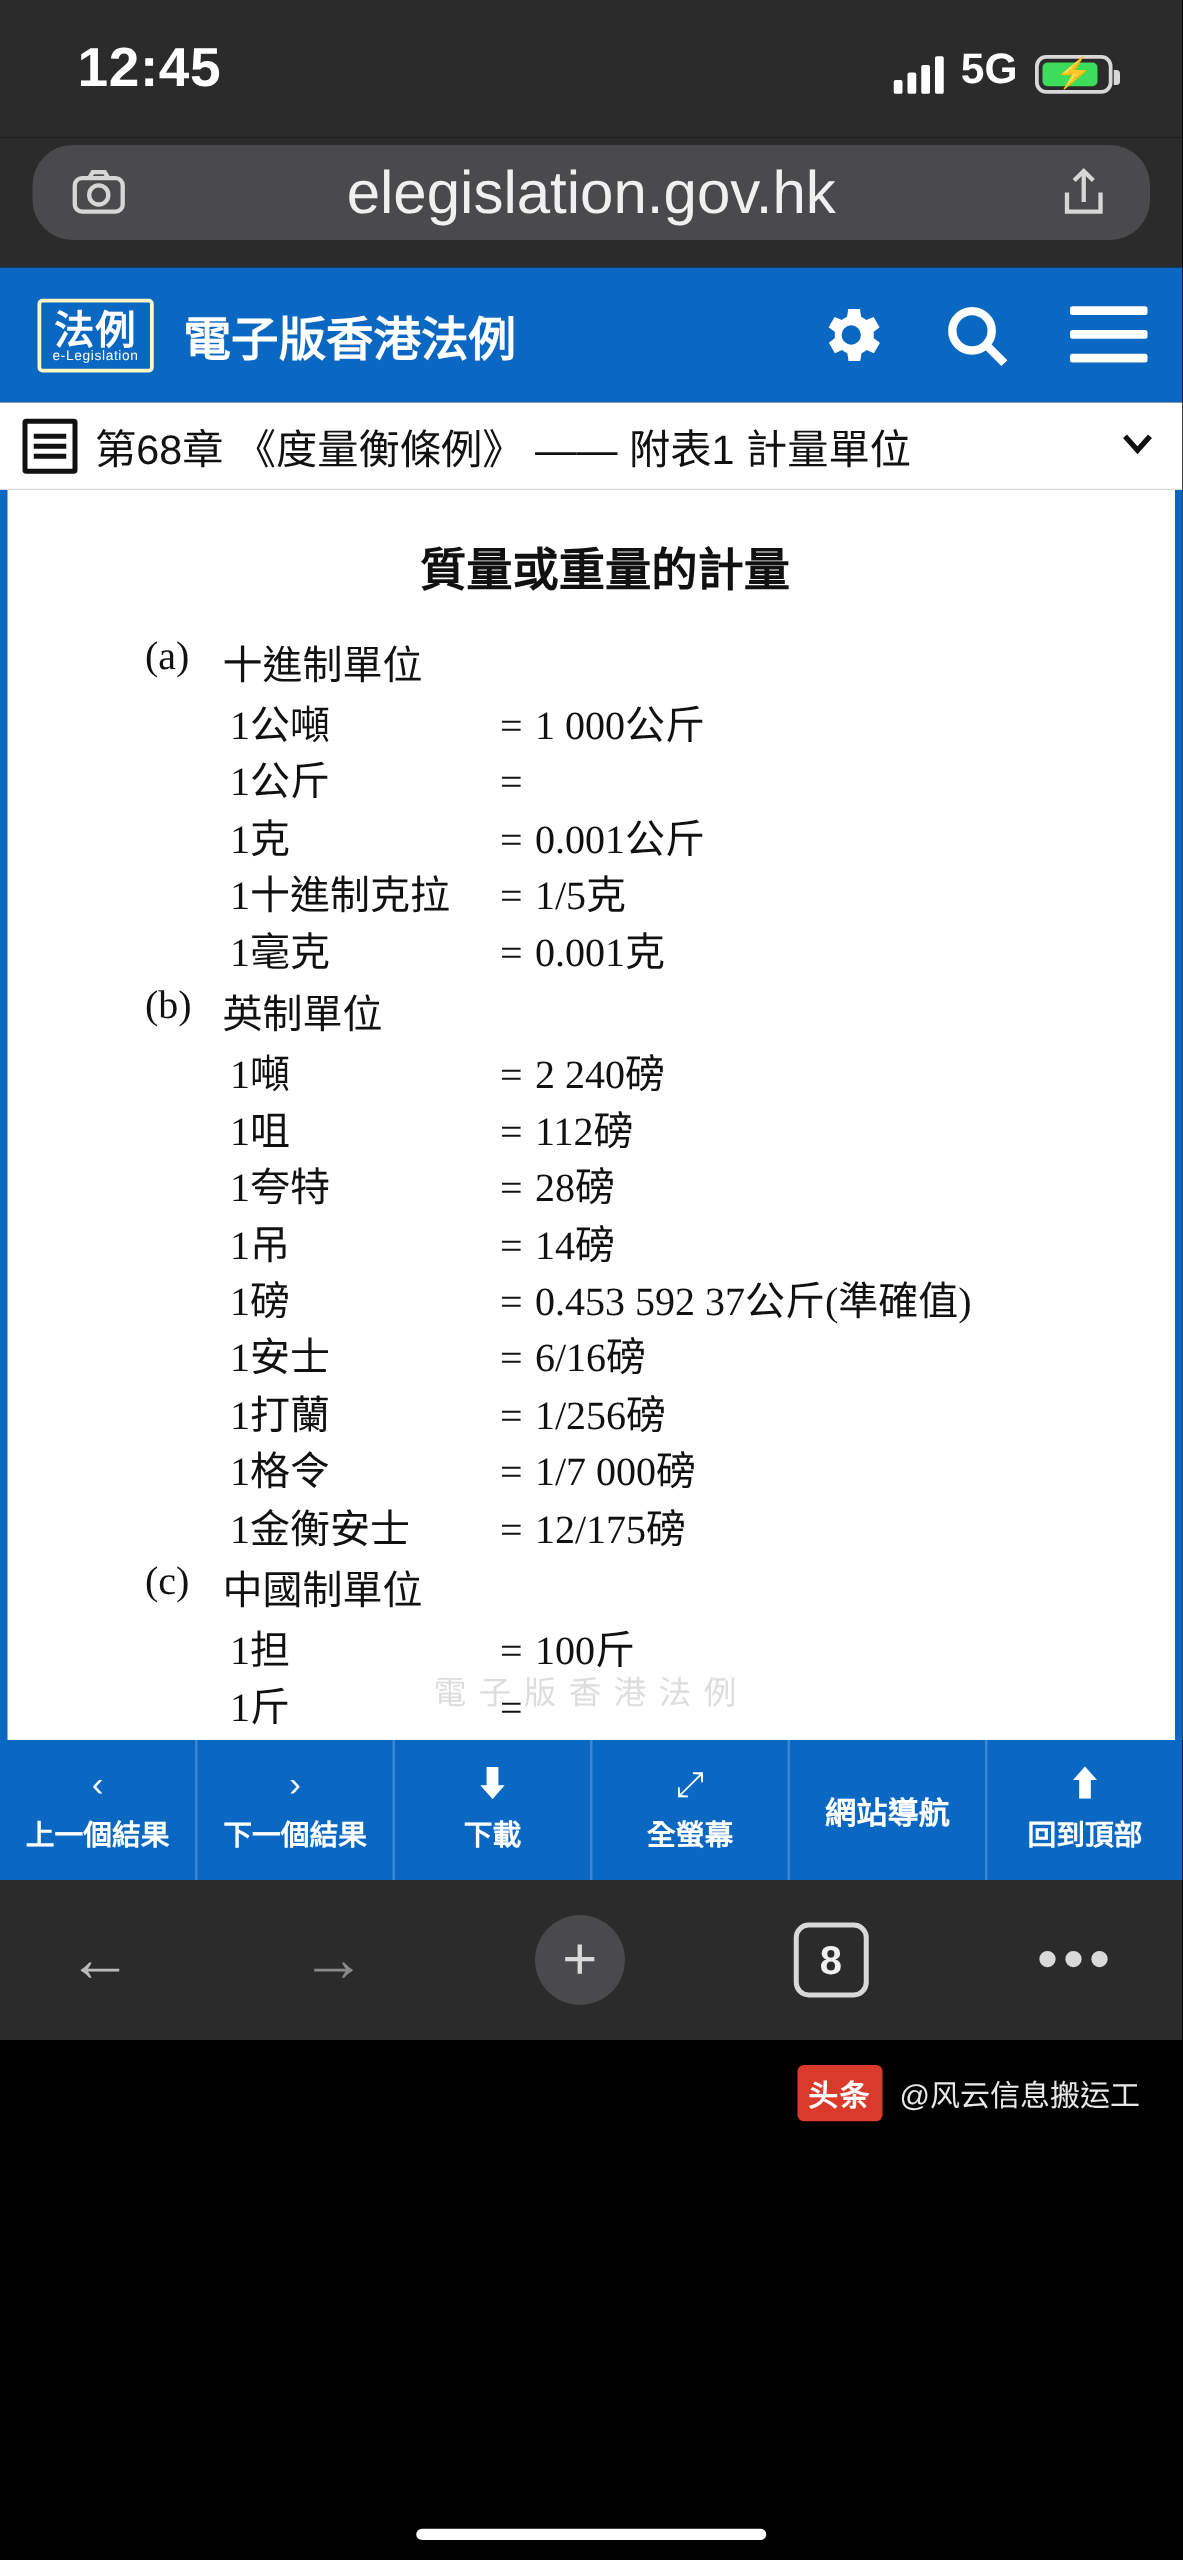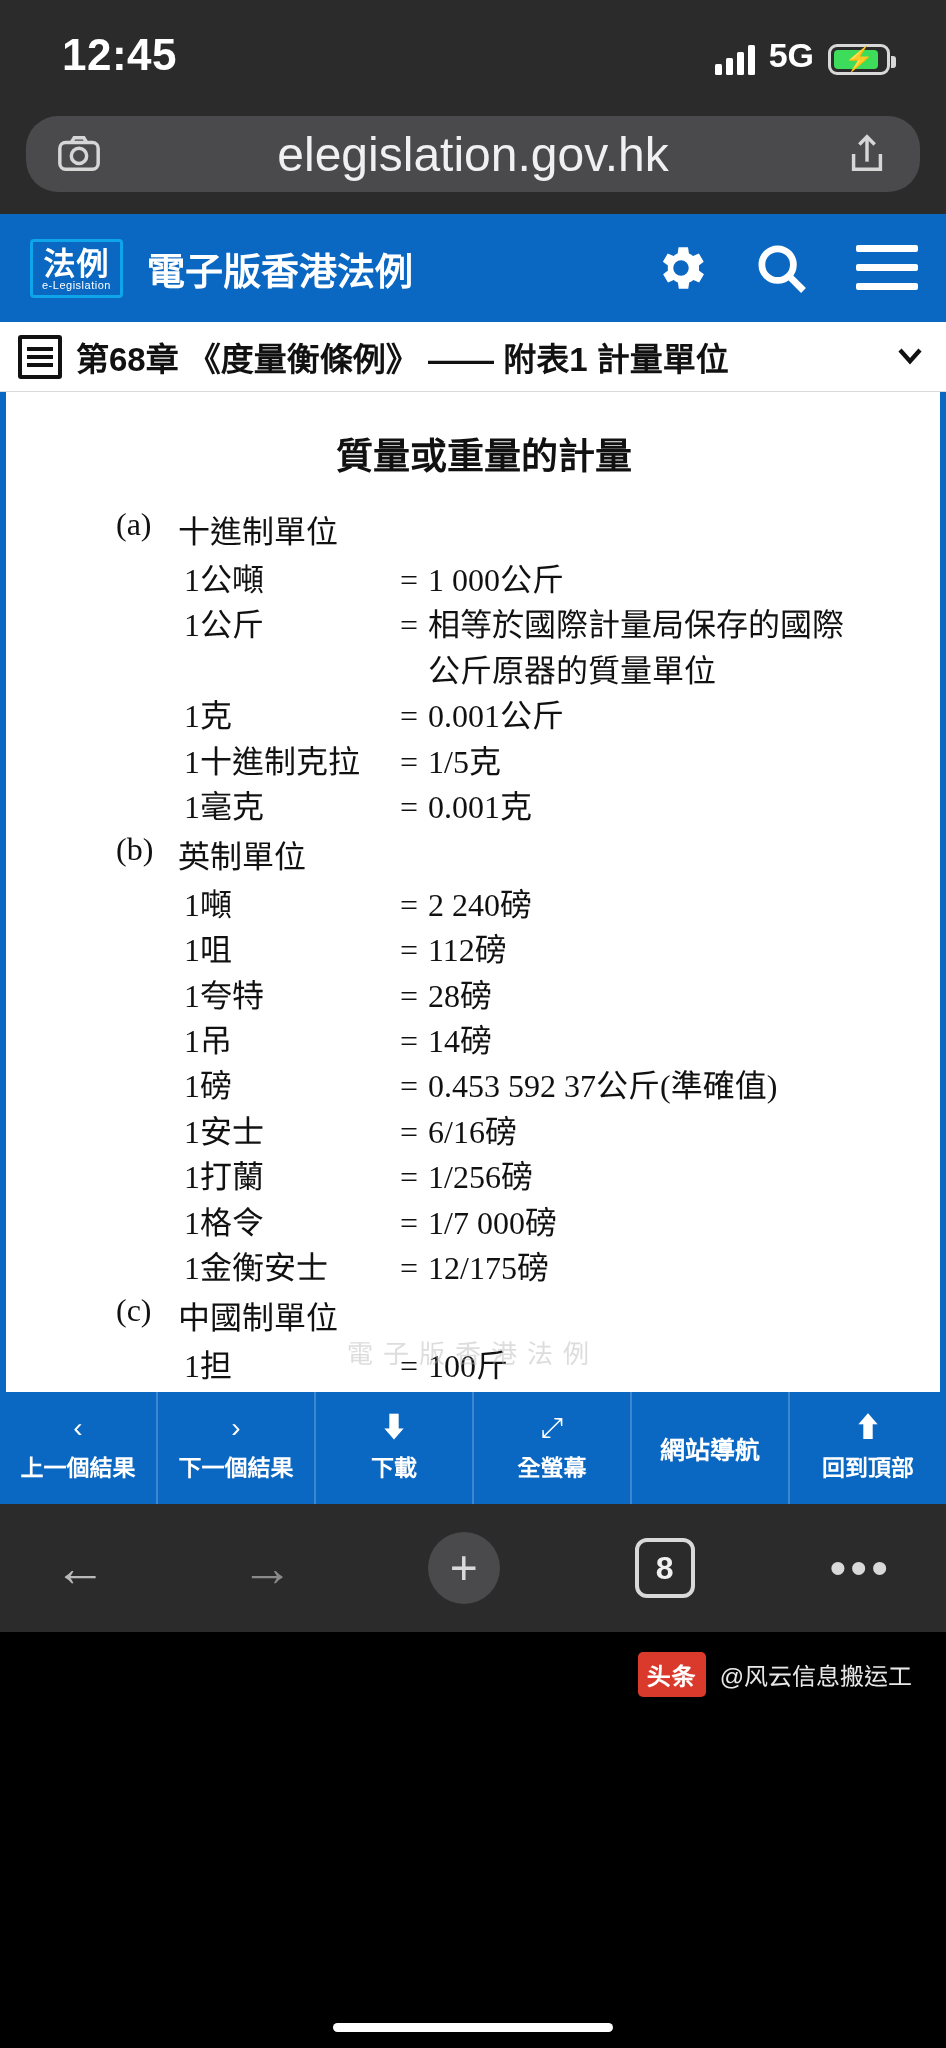"法例" .logo-box { border: 3px solid #0ea5e9 -> 3px solid #fef9c3 }
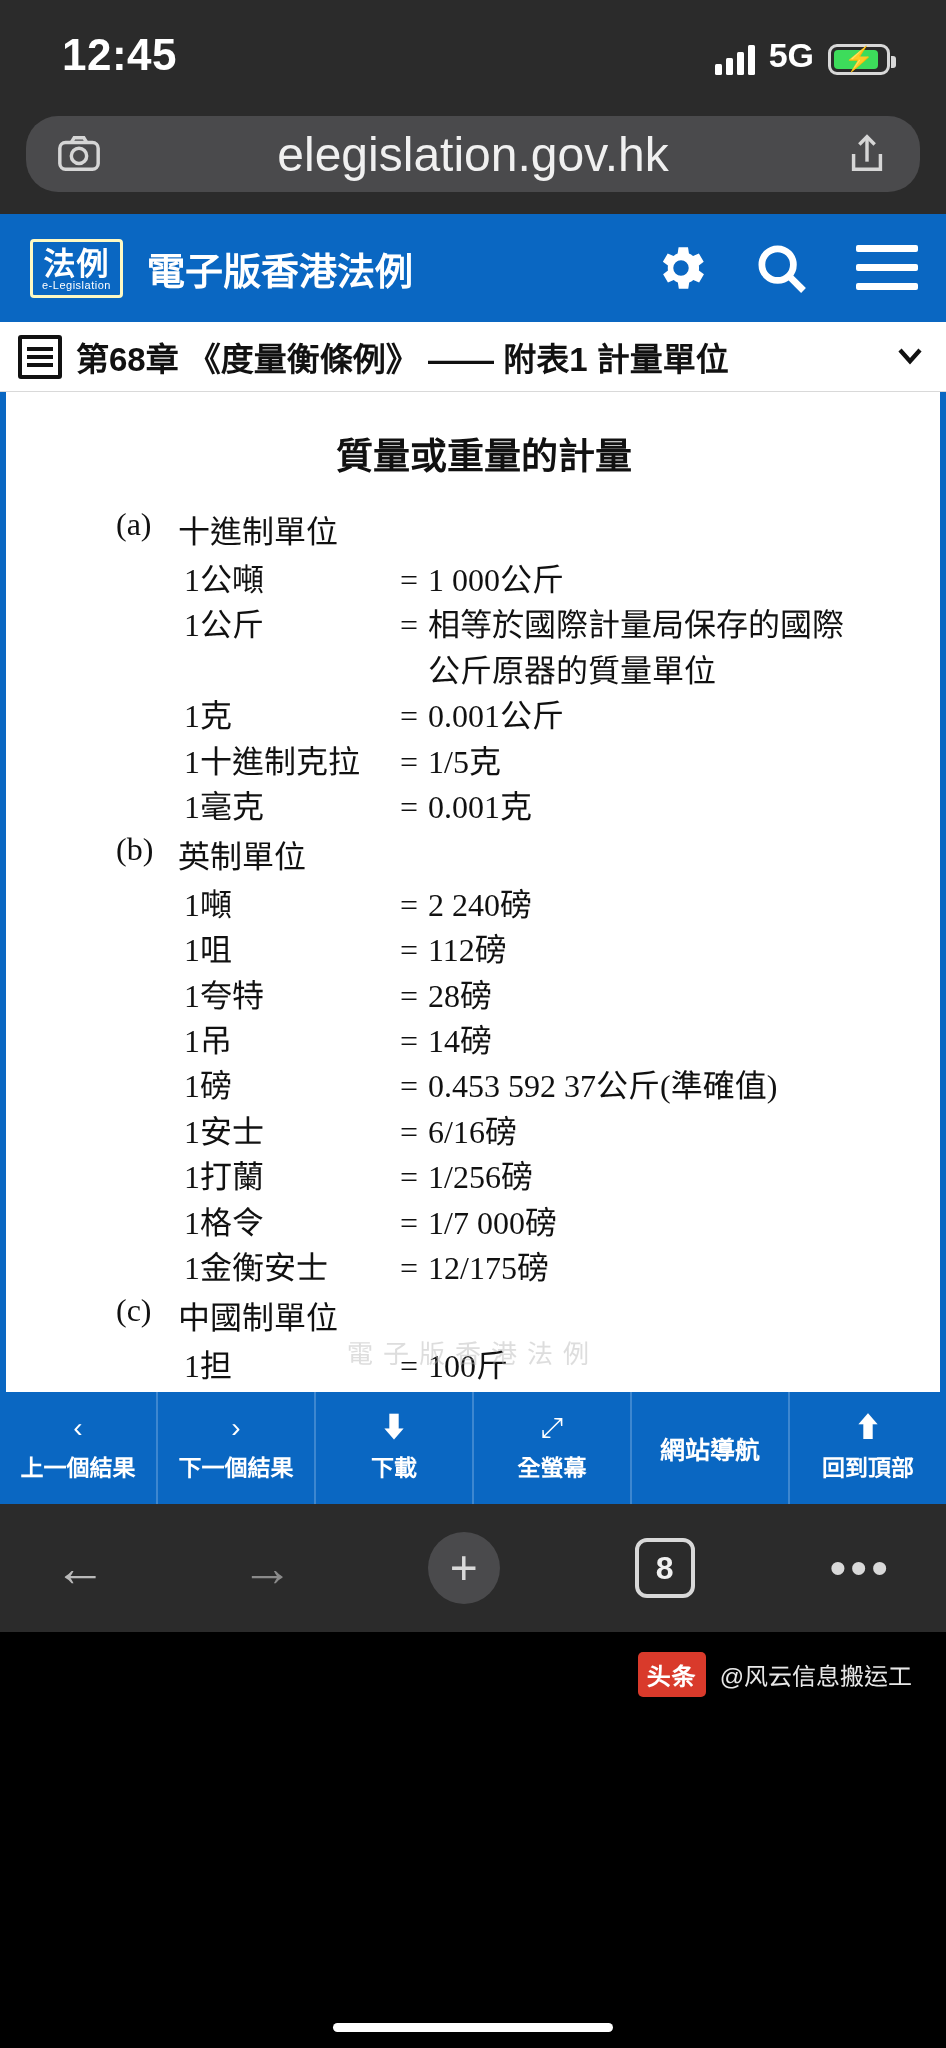"第68章 《度量衡條例》 —— 附表1 計量單位" .doc-title { font-weight: 700 -> 400 }
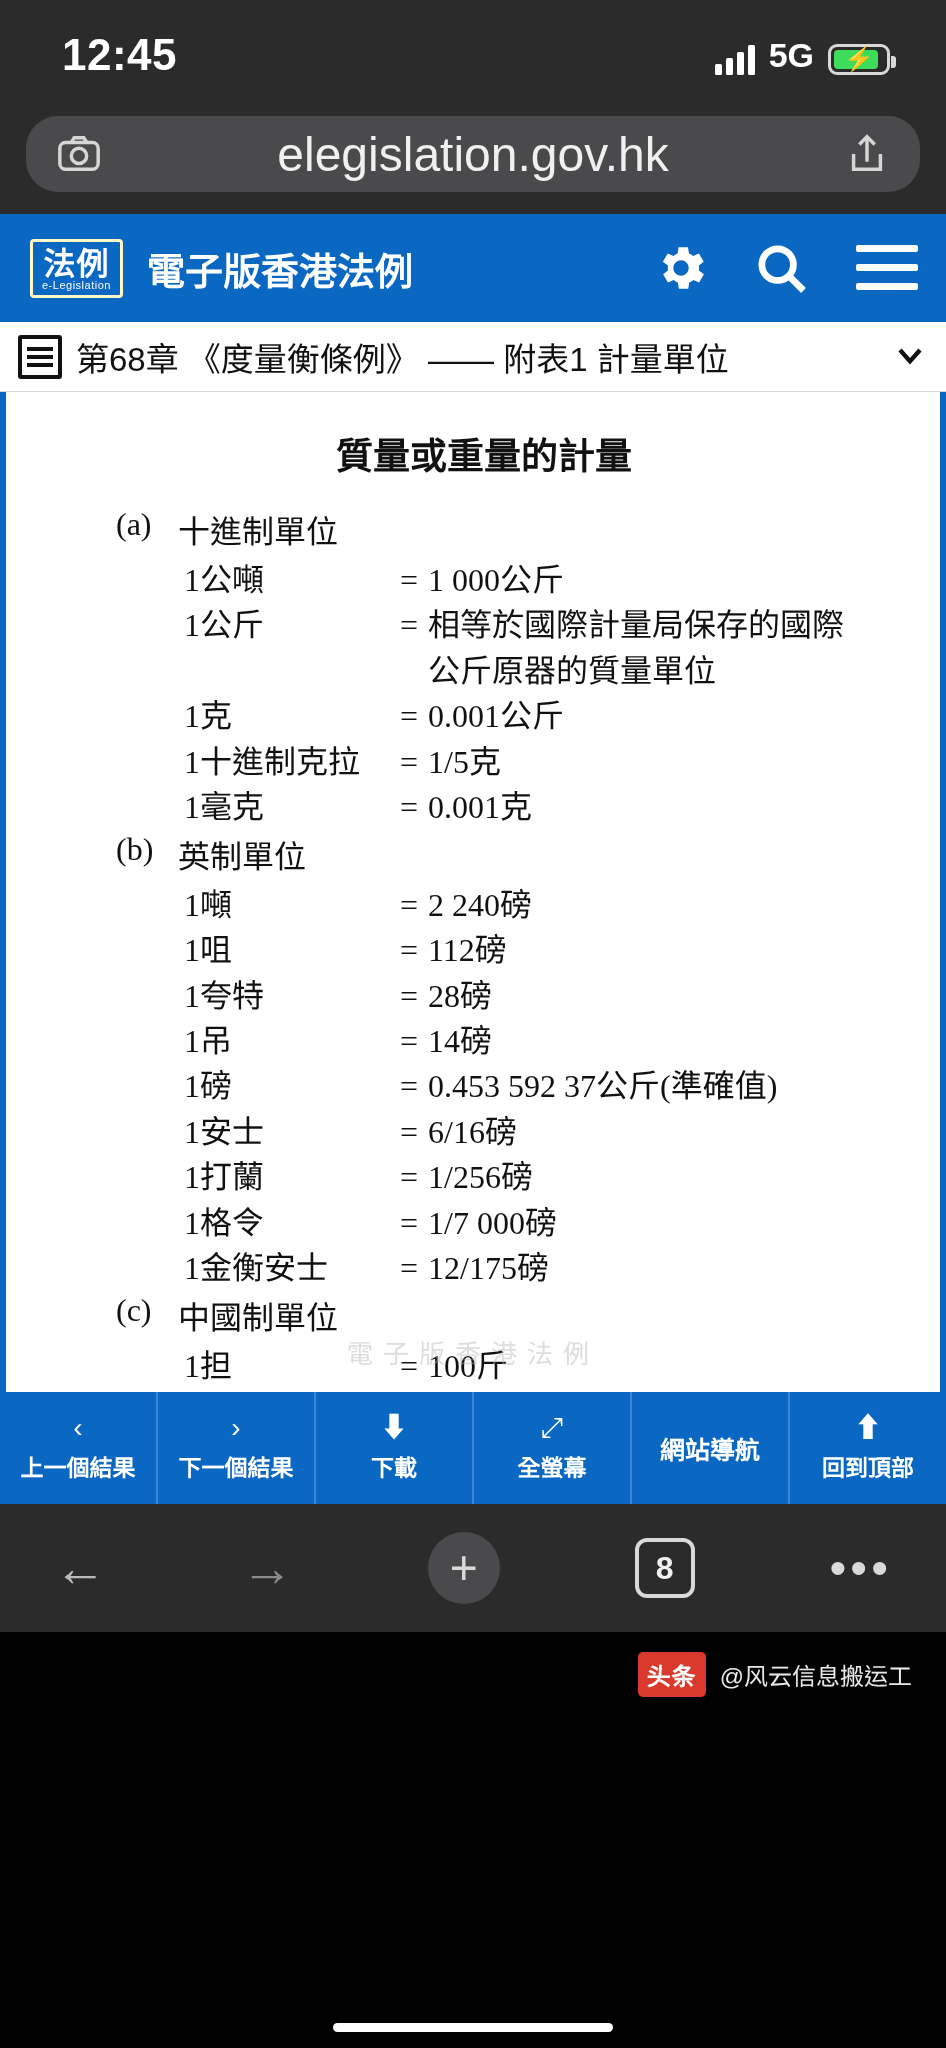"相等於國際計量局保存的國際" span.val { html: <span><span>相等於國際計量局保存的國際</span><span>公斤原器的質量單位</span></span> -> none }
